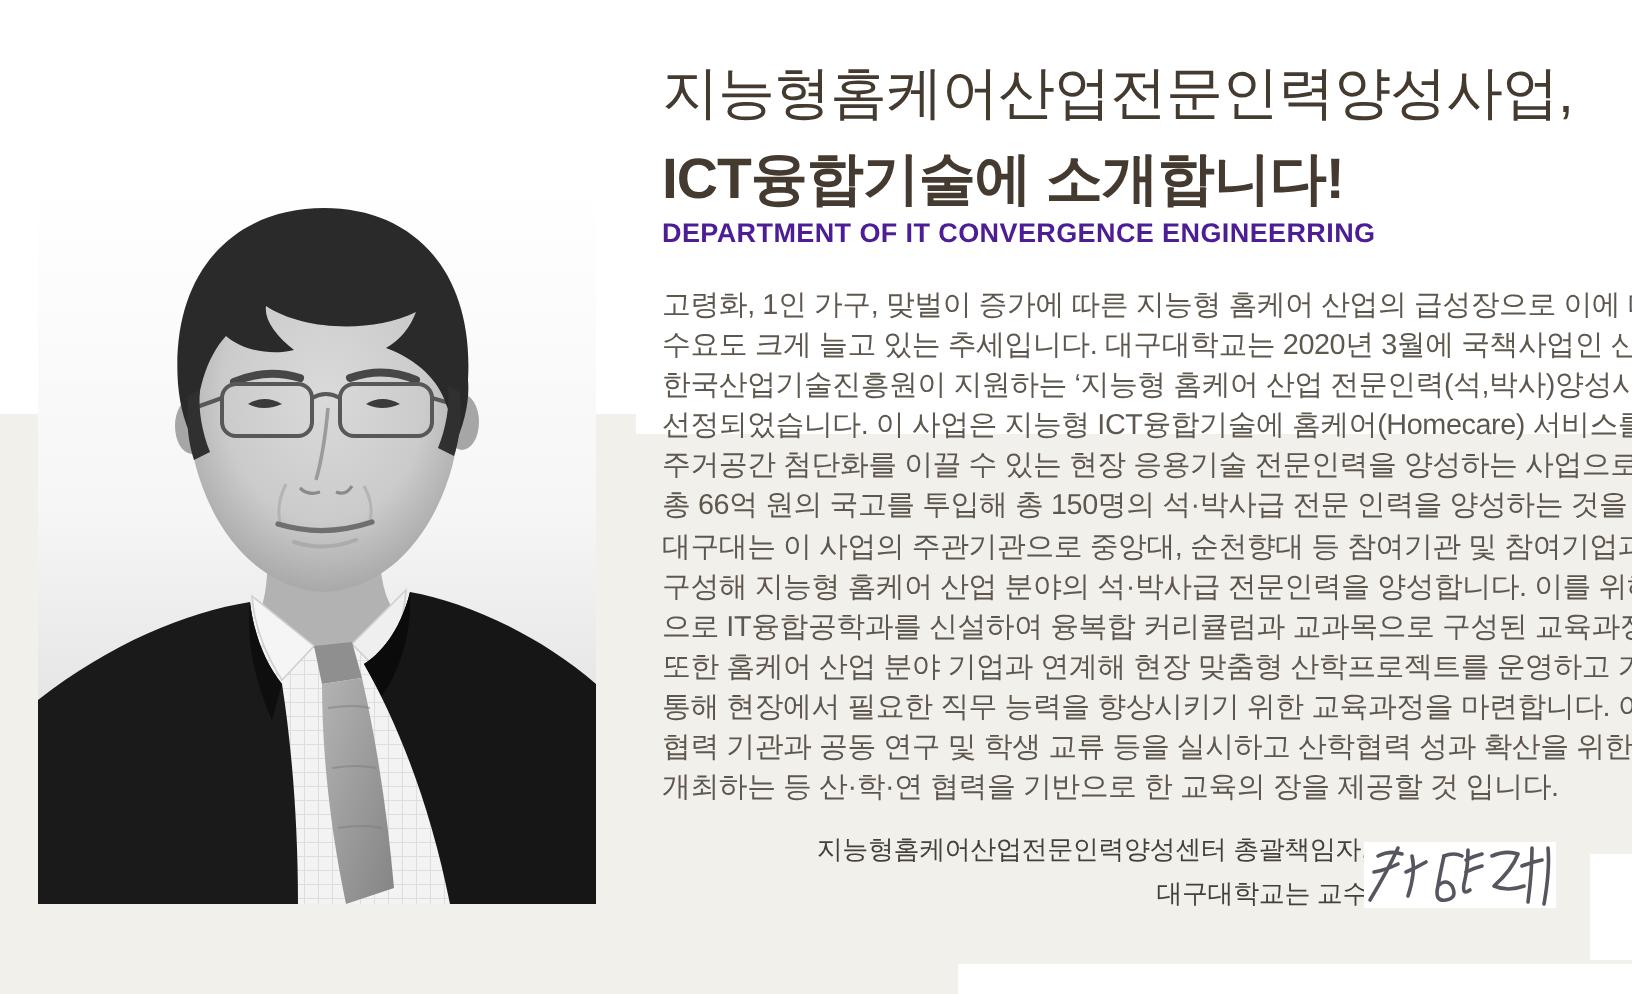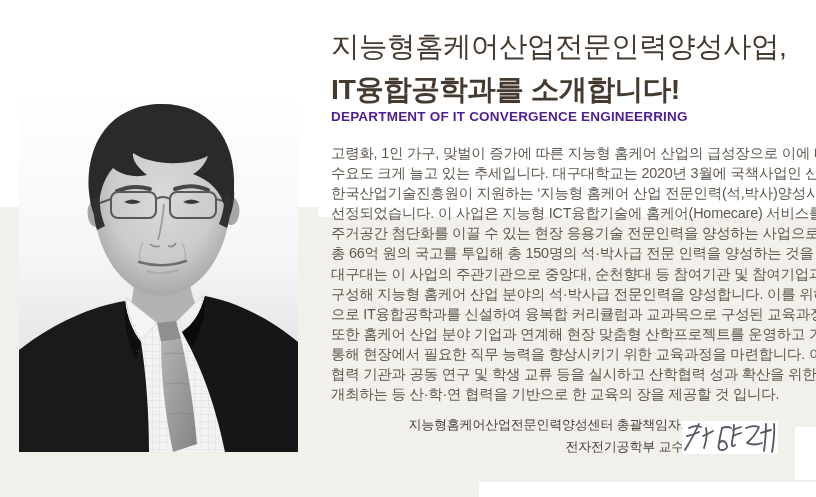"IT융합공학과를 소개합니다!" div.title-line { text: IT융합공학과를 -> ICT융합기술에 }
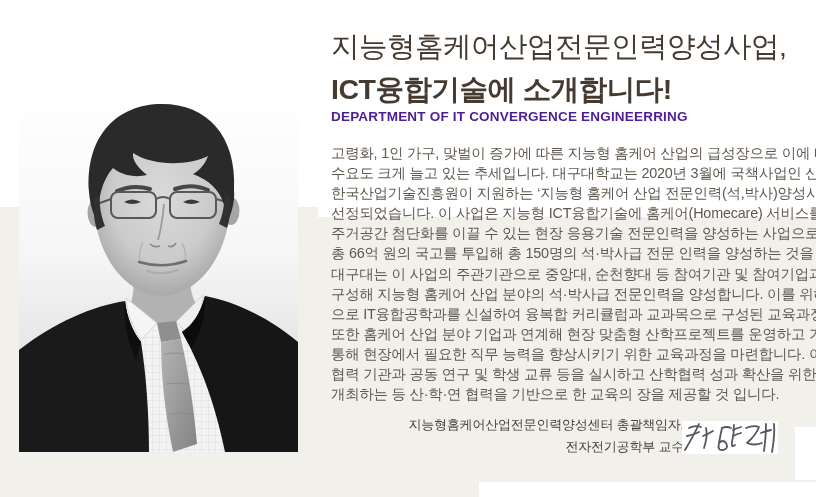"전자전기공학부 교수" div { text: 전자전기공학부 -> 대구대학교는 }
